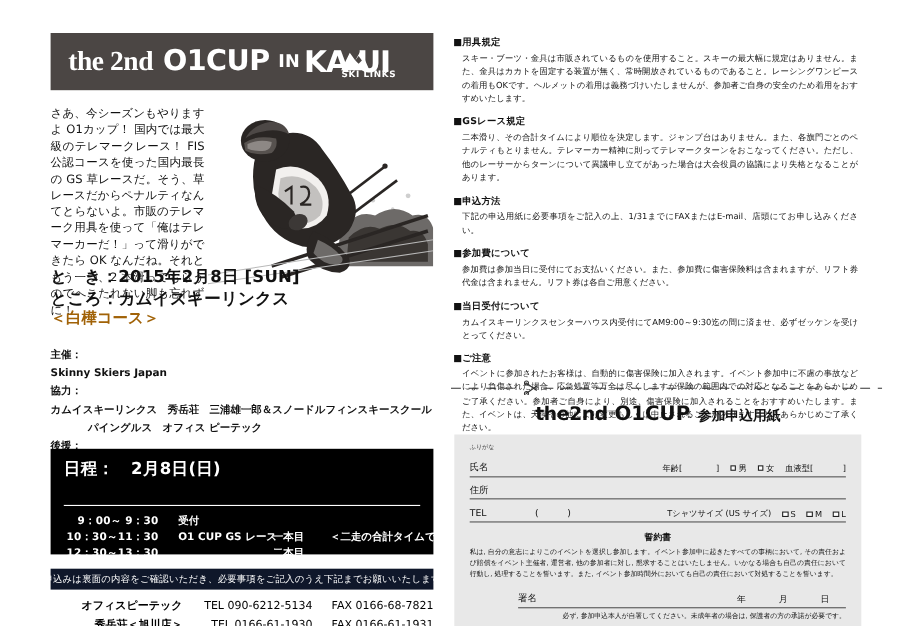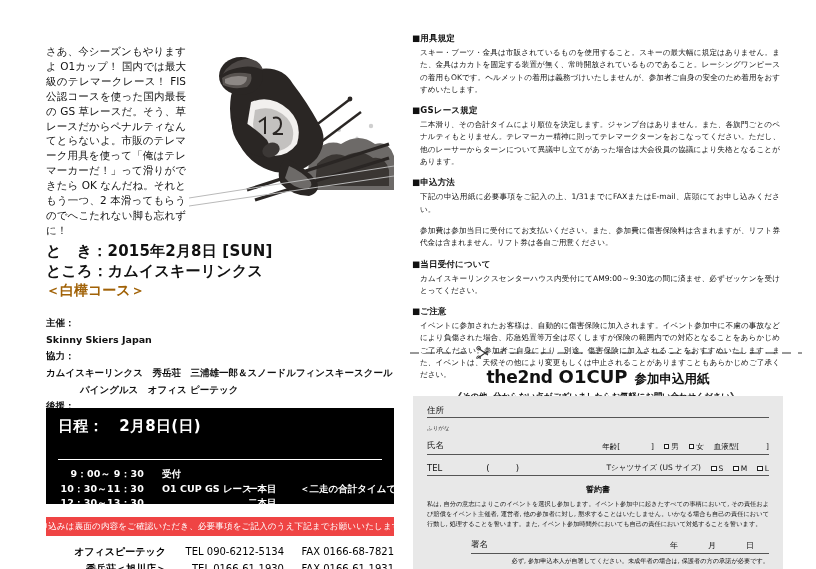"the 2nd" div.title-banner { html: none -> <div> <span>the 2nd</span> <span>O1CUP</span> <span>IN</span> <span> <span>KA UI</span> <svg> <polygon></polygon> <polygon></polygon> </svg> <span>SKI LINKS</span> </span> </div> }
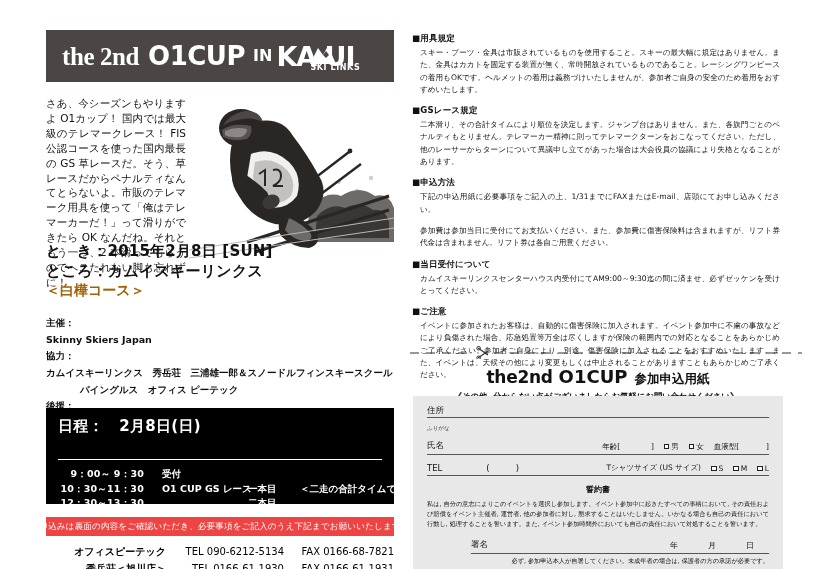"■参加費について" div.sec-title { html: none -> <div>■参加費について</div> }
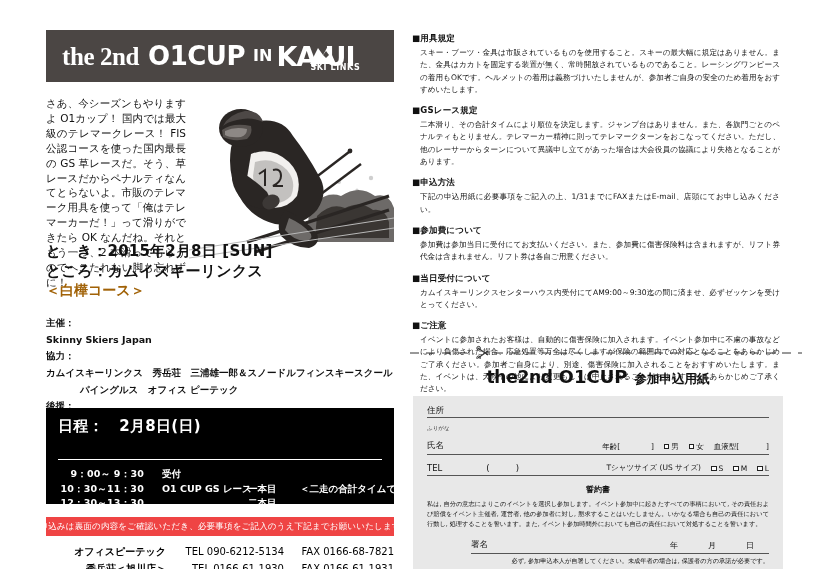"住所" div.frow { order: before "氏名" -> after "氏名" }
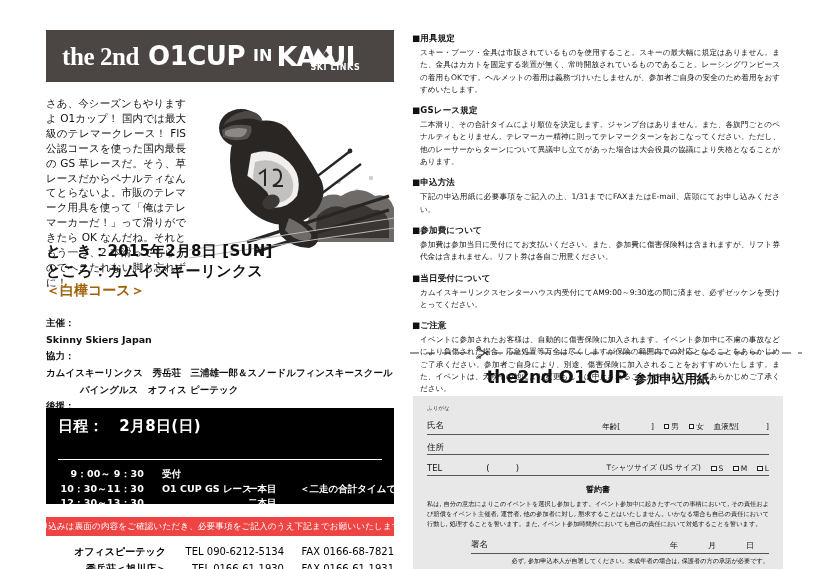"お申込みは裏面の内容をご確認いただき、必要事項をご記入のうえ下記までお願いいたし" .note-bar { background: #ef4444 -> #0f172a }
